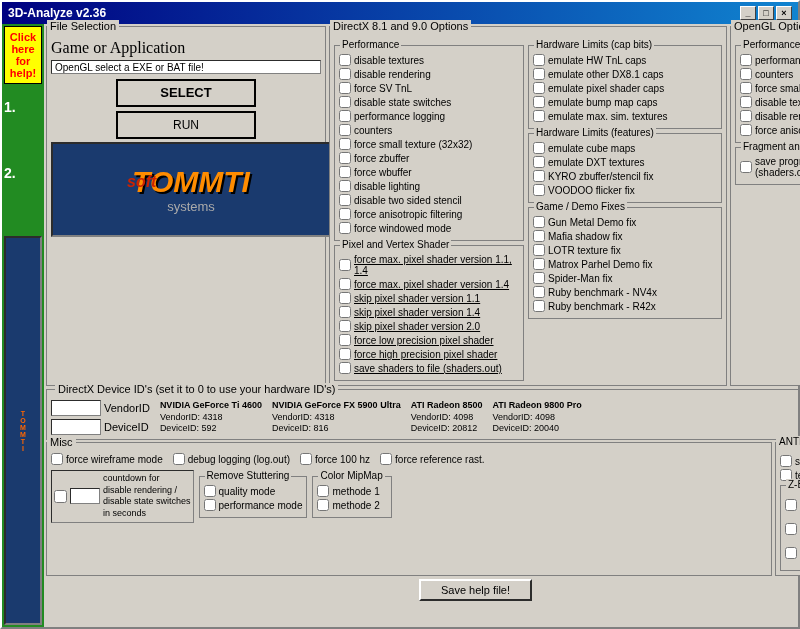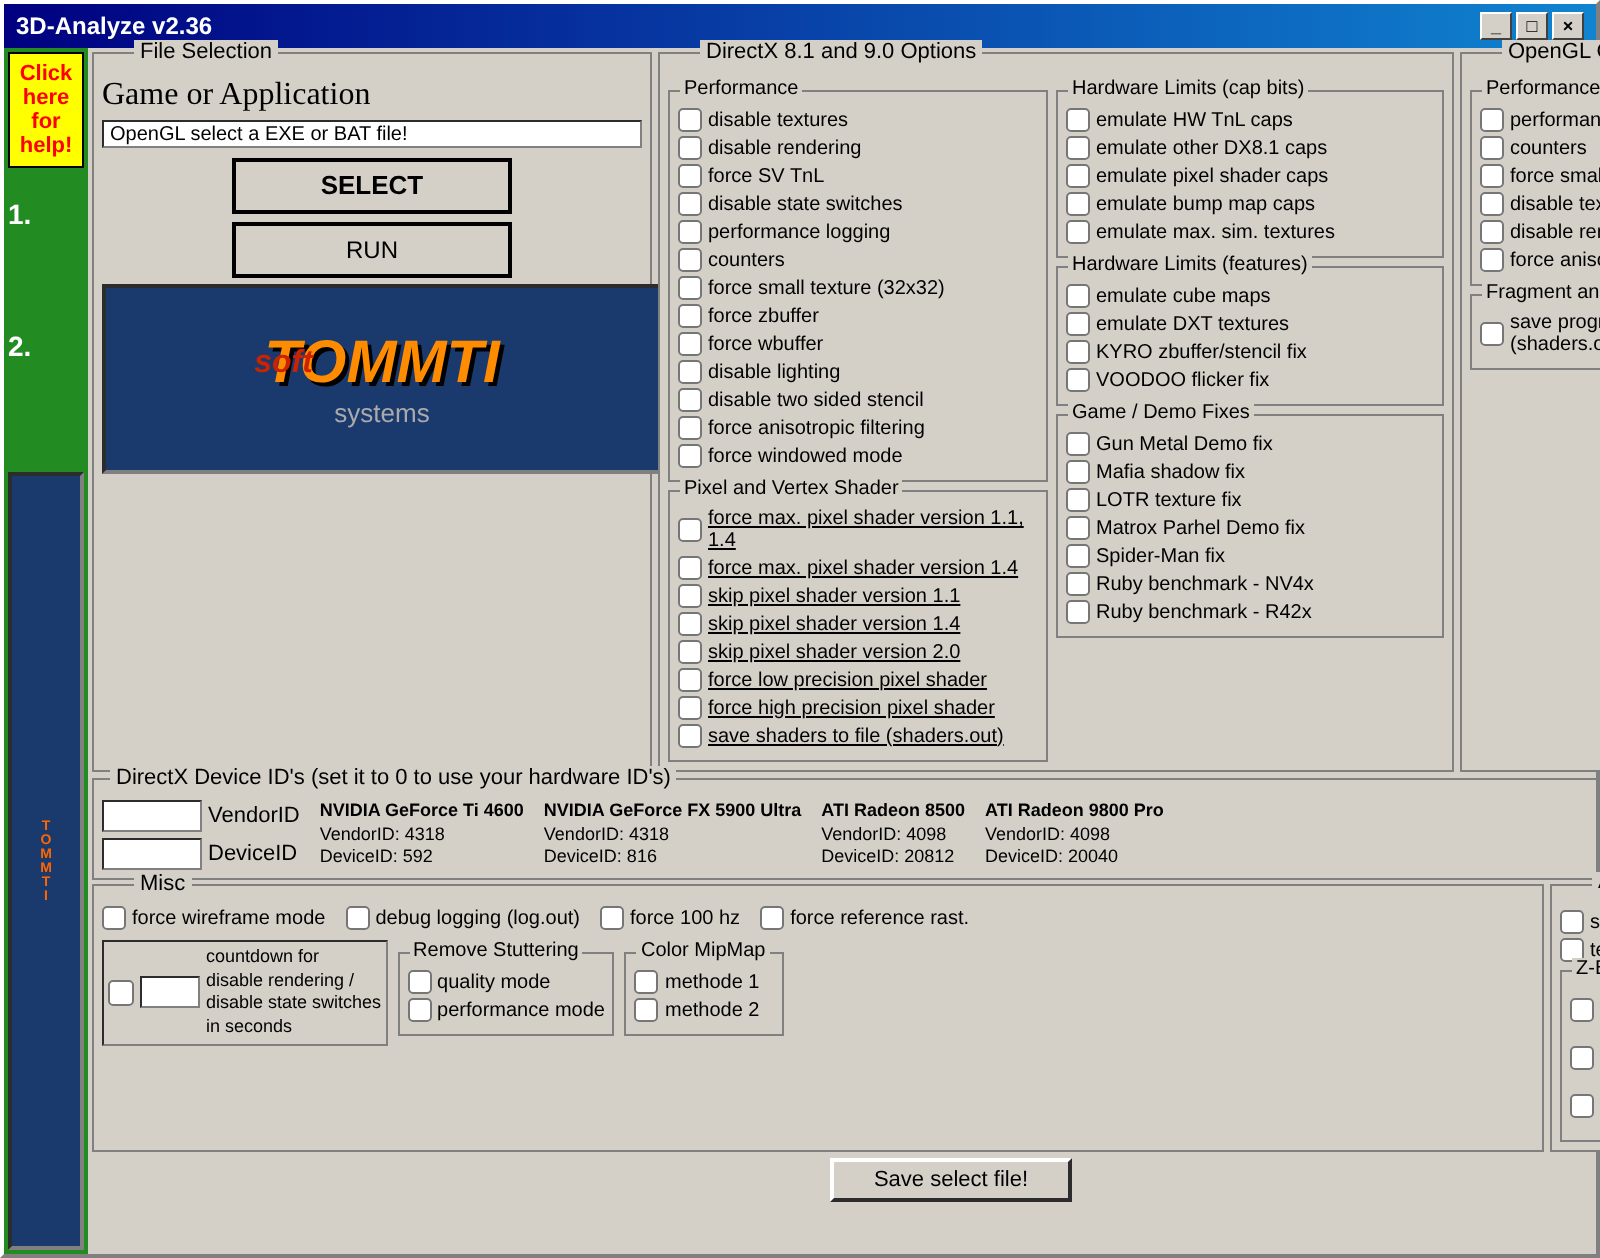"File Selection" .panel-title { left: 20px -> 0 }
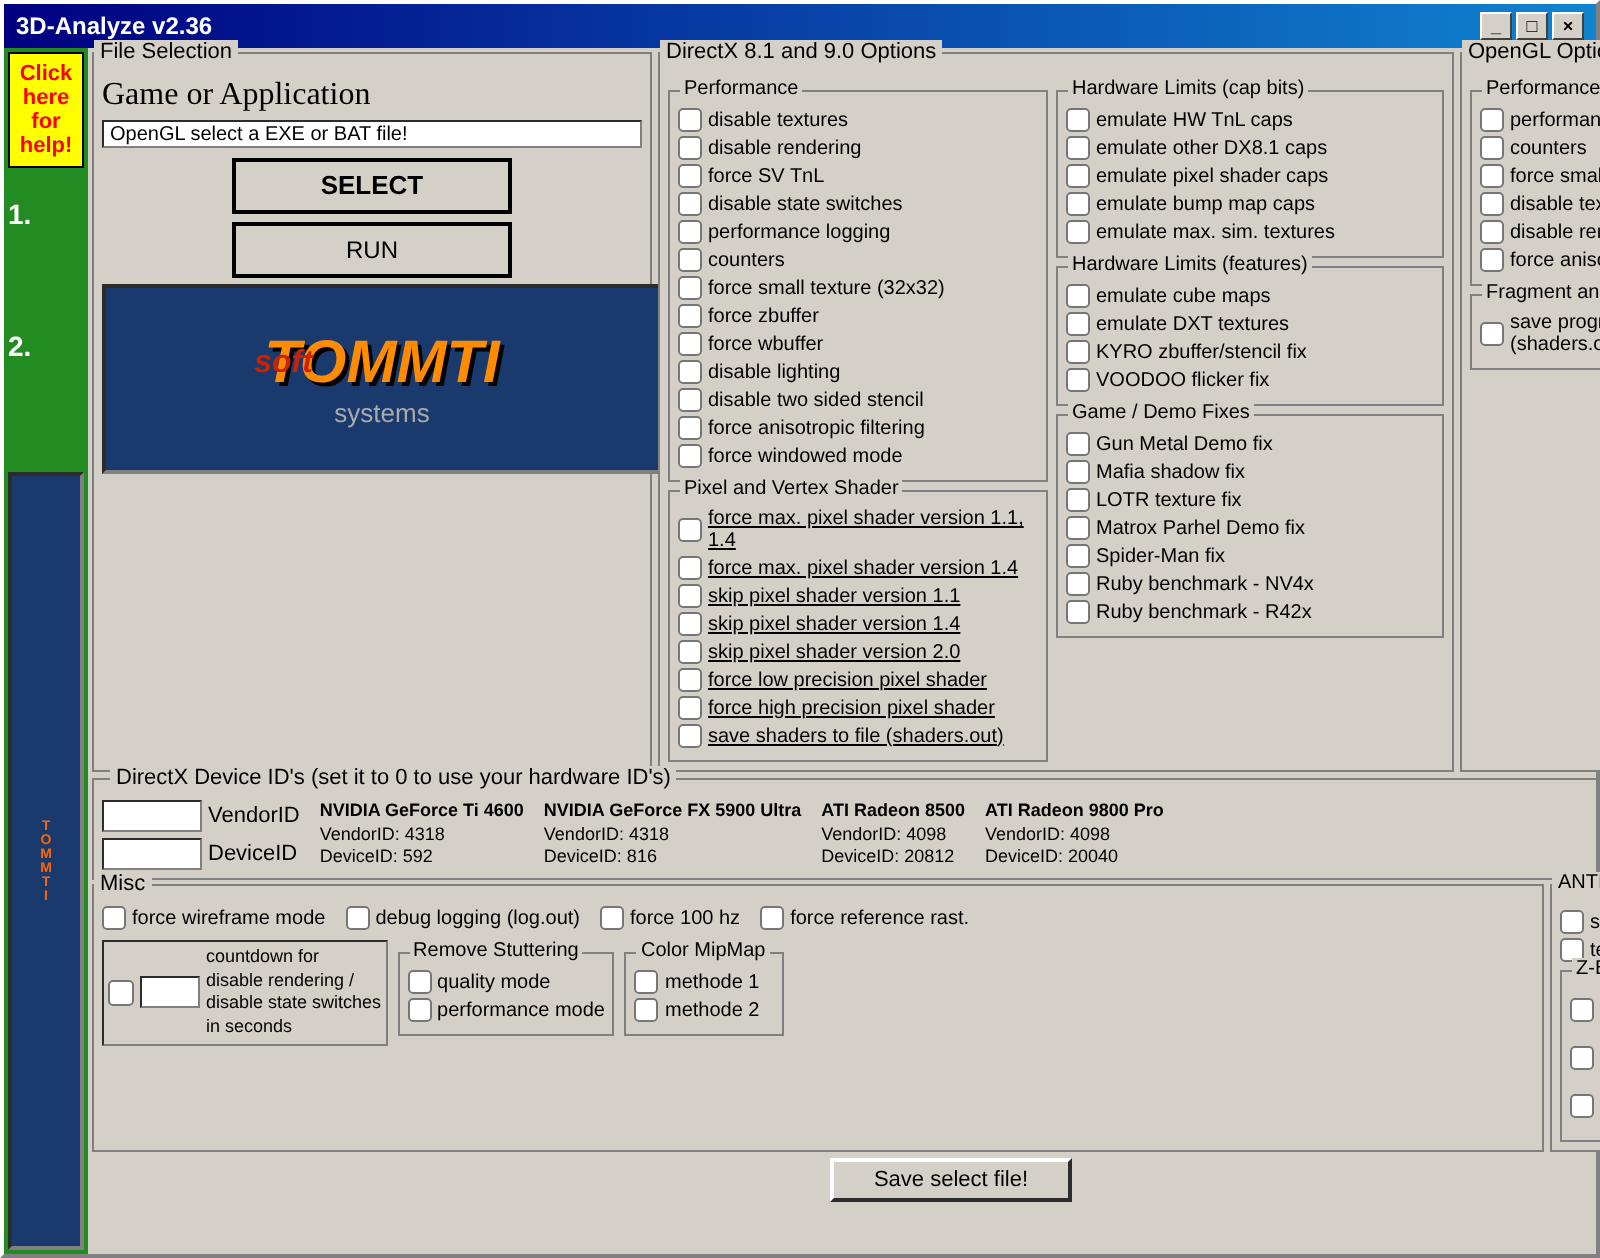"Save select file!" button.btn-save { text: select -> help }
